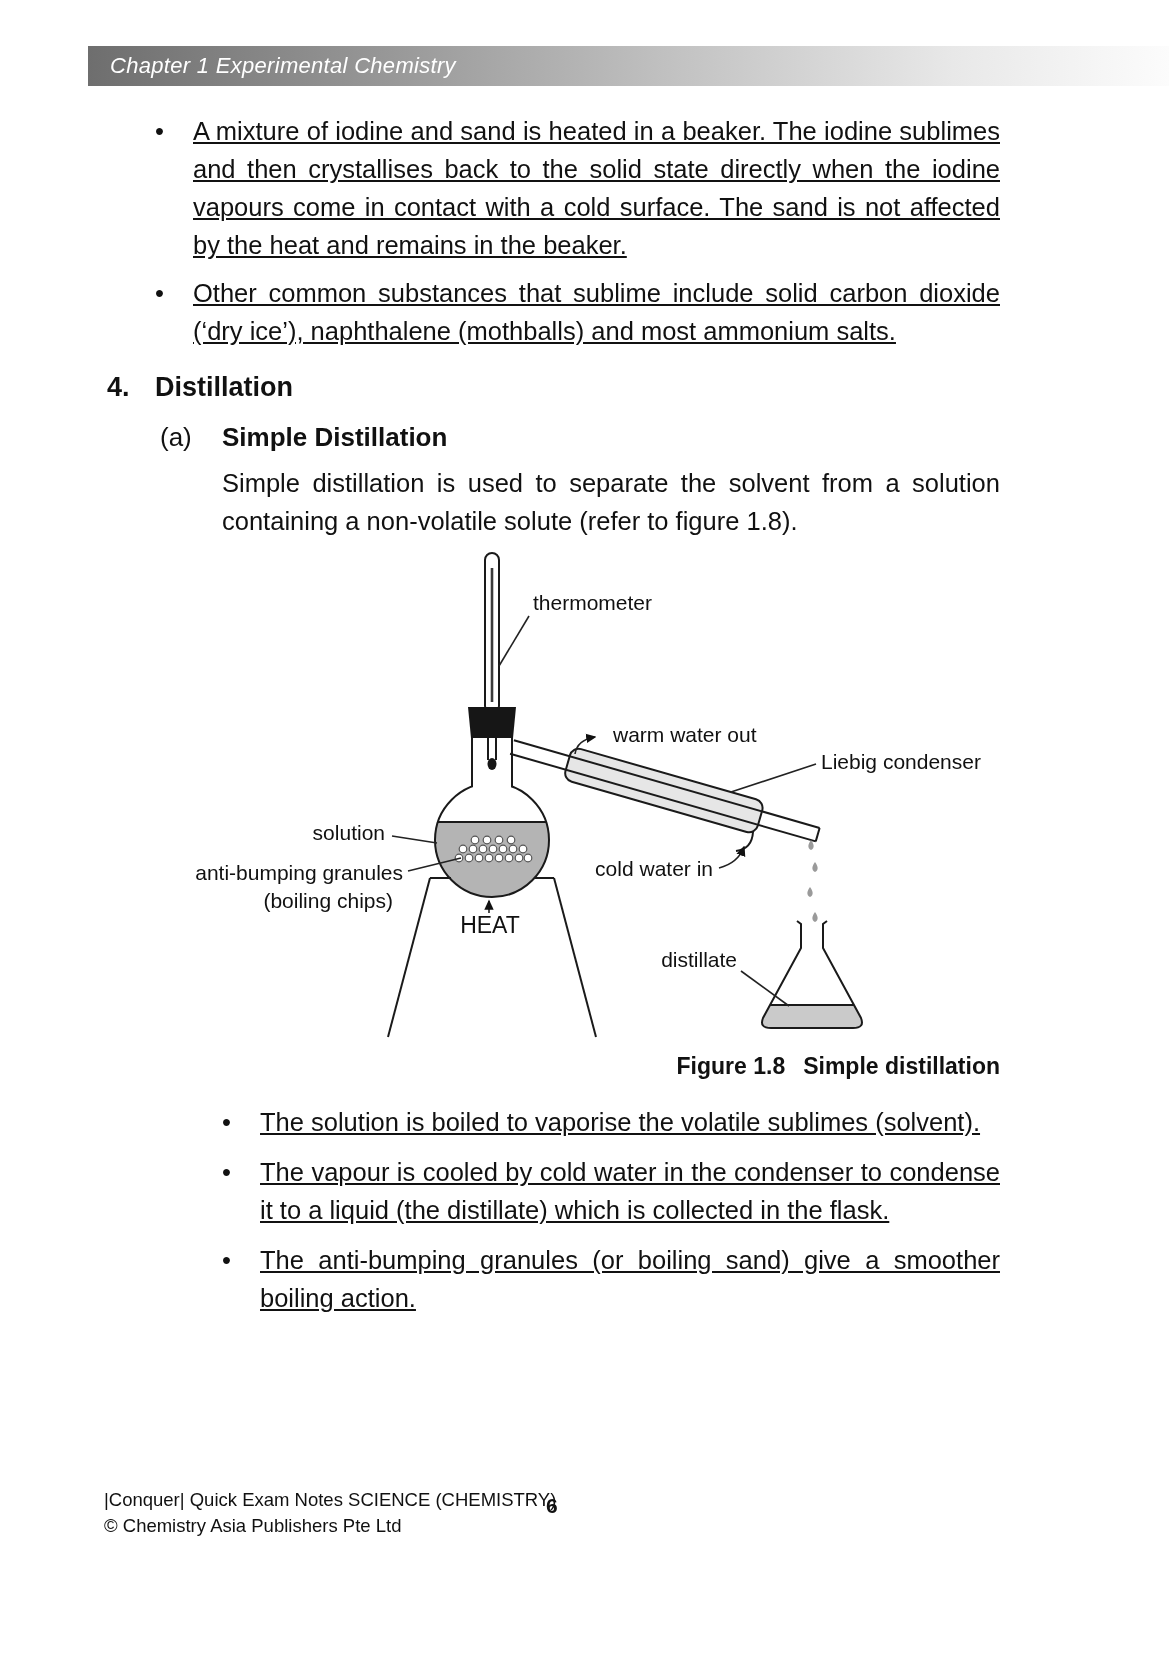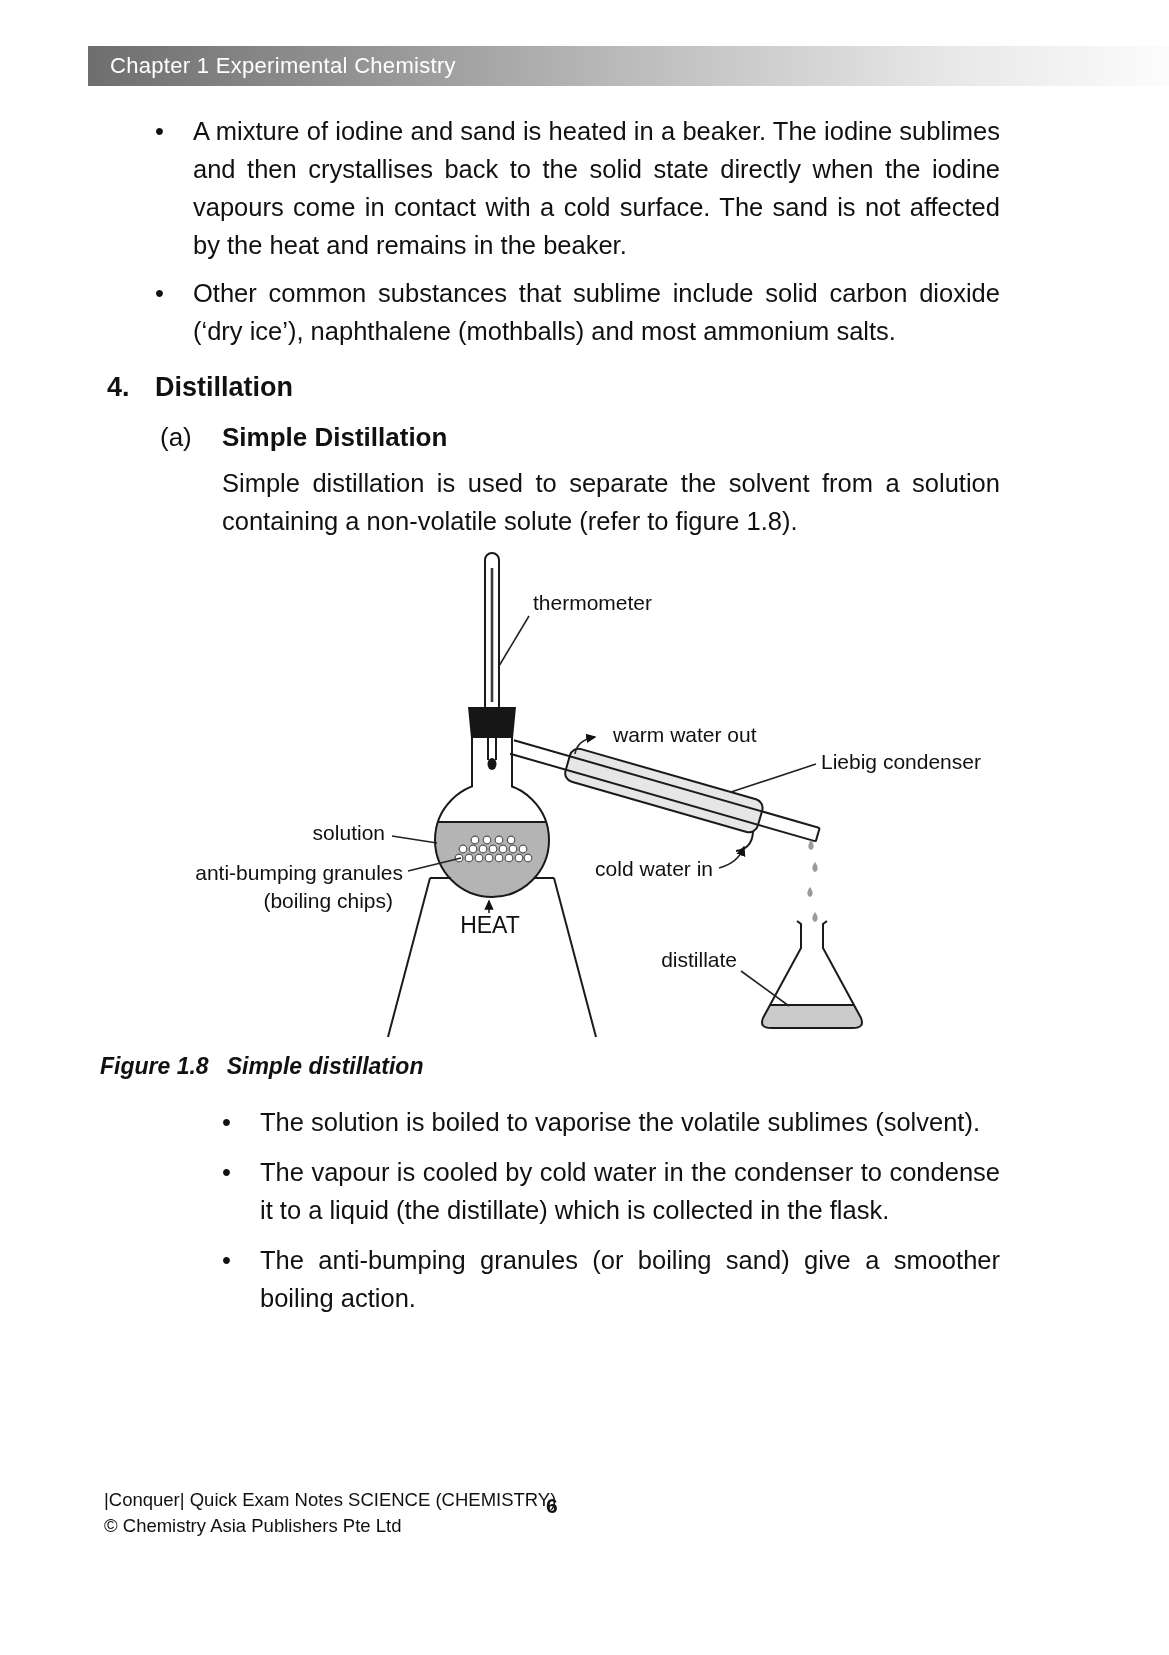"Chapter 1 Experimental Chemistry" .chapter-bar .bar-text { font-style: none -> italic }
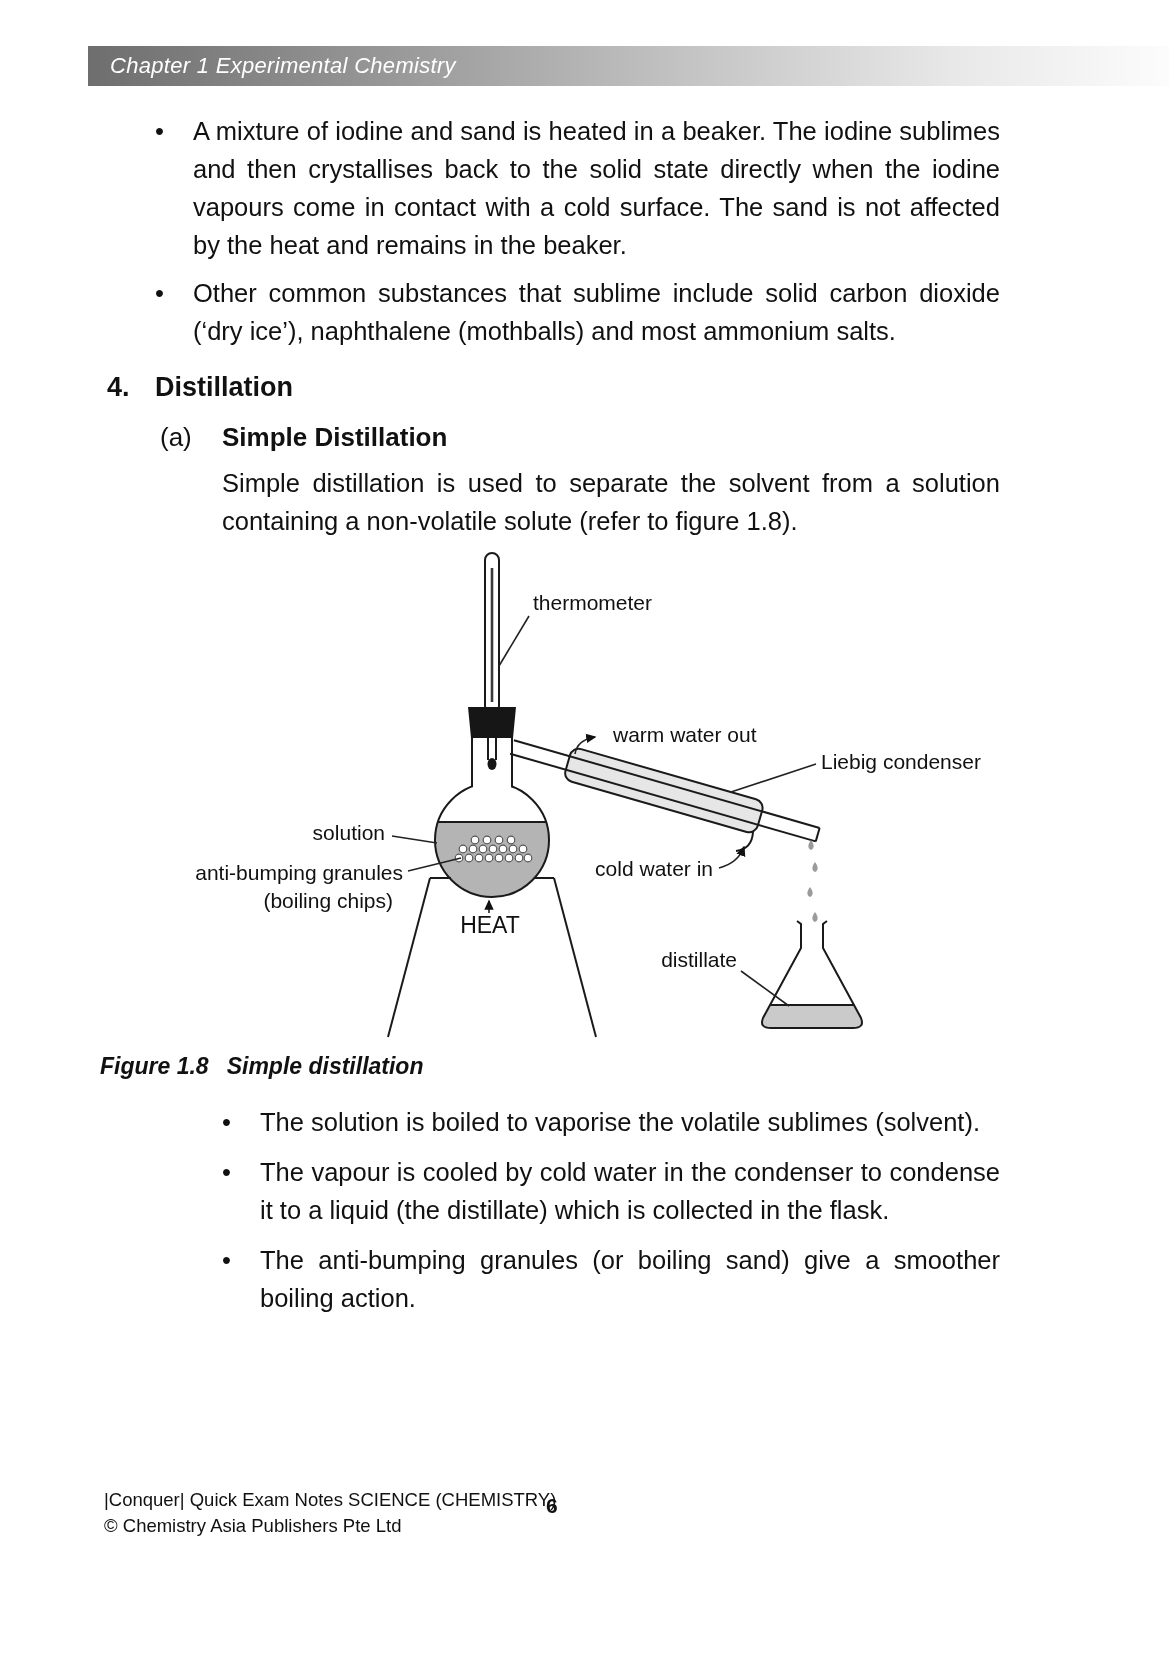"A mixture of iodine and" .bt { text-decoration: none -> underline }
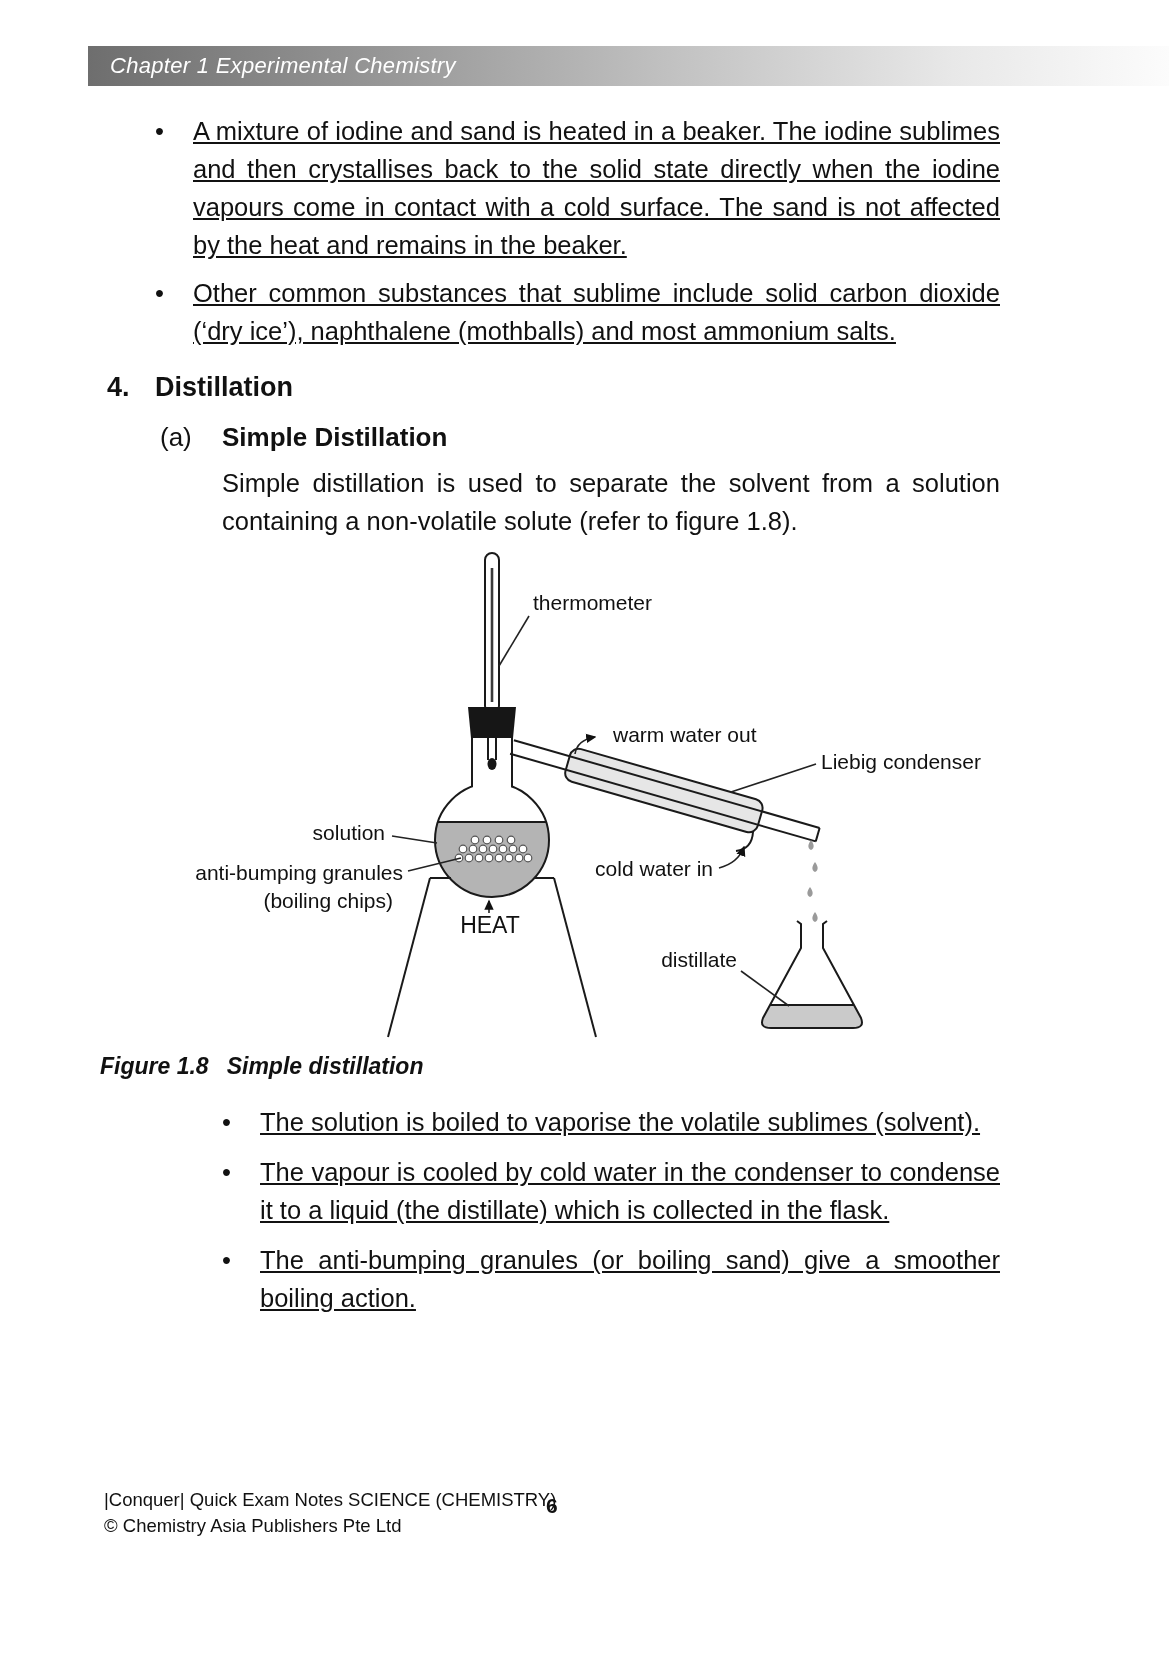"Figure 1.8 Simple distillation" .caption { font-style: italic -> none; text-align: left -> right }
